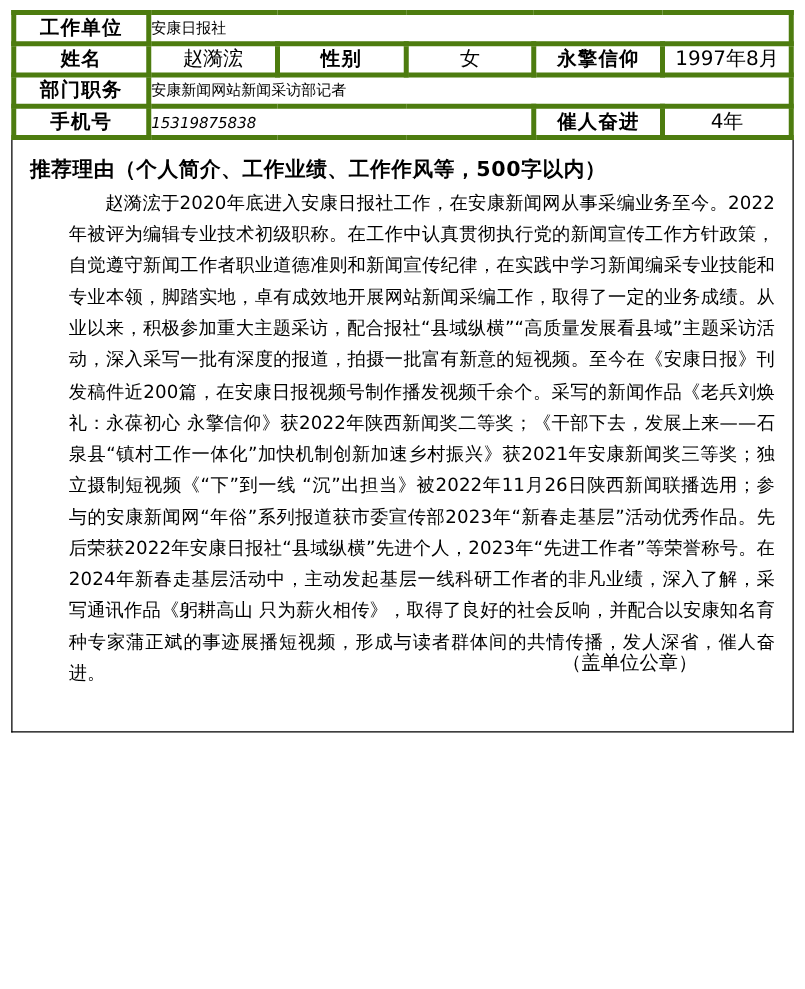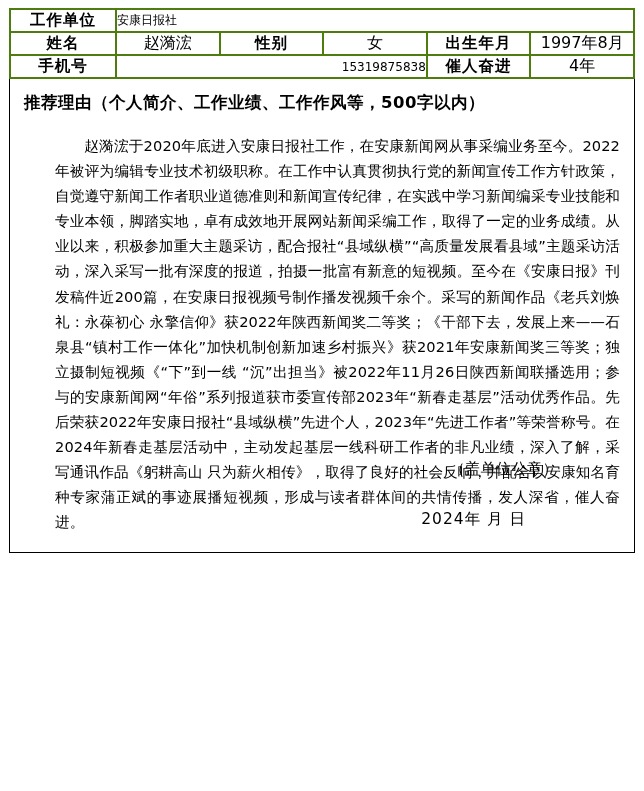"工作单位" table.form td { border: 2px solid #4d7c0f -> 4px solid #4d7c0f }
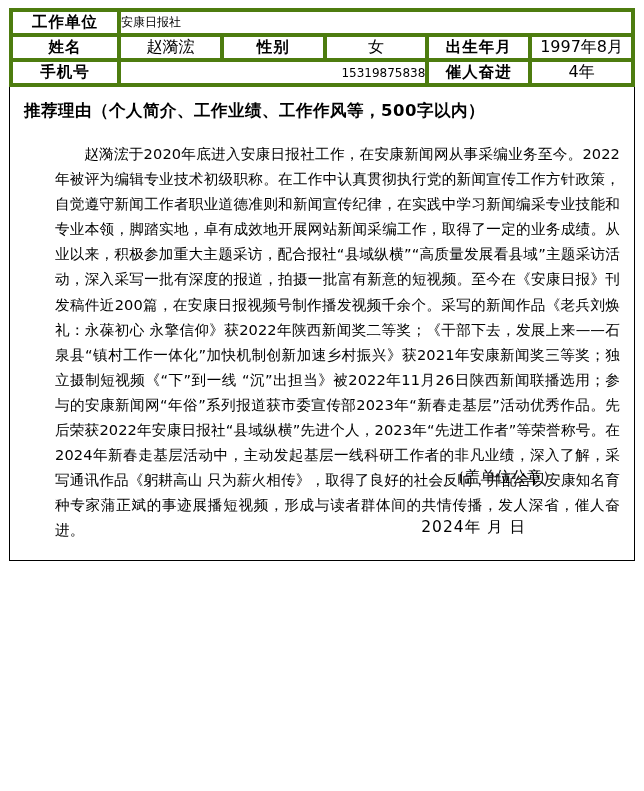"出生年月" td.lbl { text: 出生年月 -> 永擎信仰 }
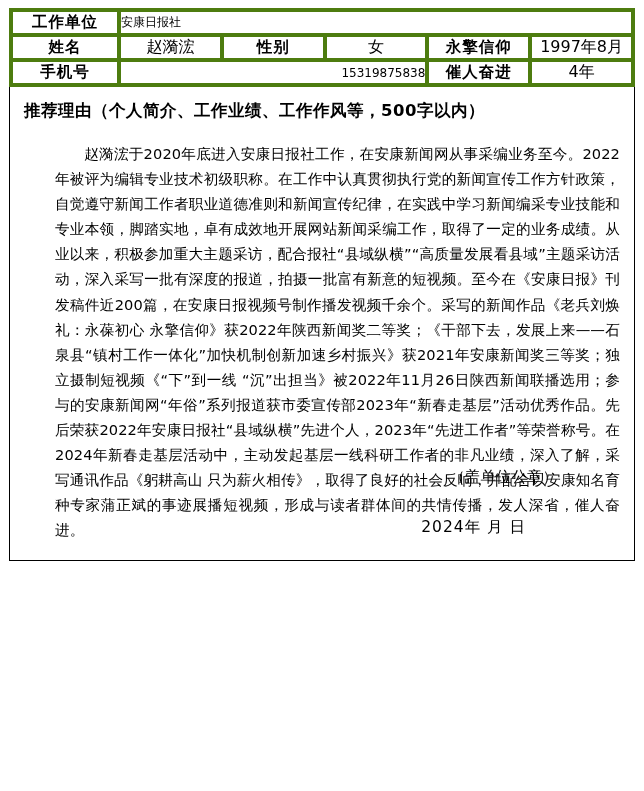"部门职务" tr { html: none -> <tr> <td>部门职务</td> <td>安康新闻网站新闻采访部记者</td> </tr> }
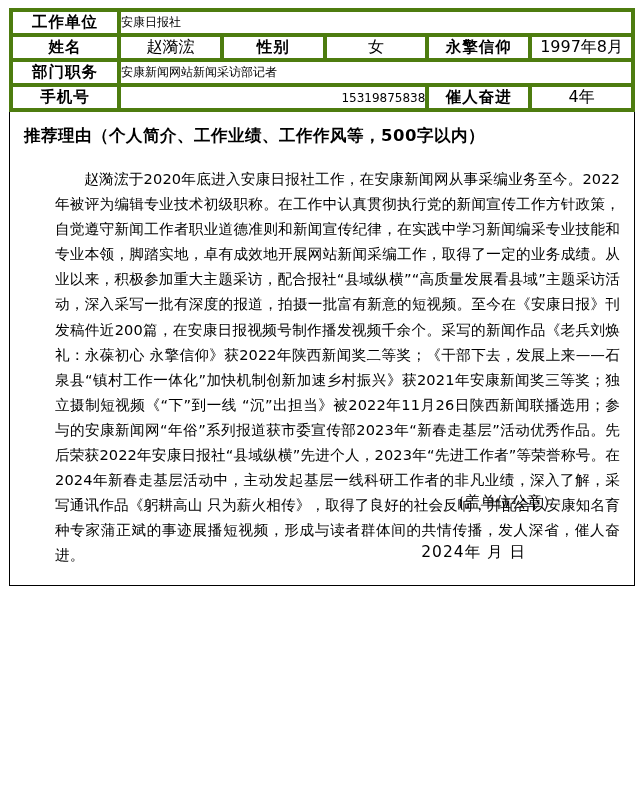"15319875838" .phone-val { font-style: none -> italic; text-align: right -> left }
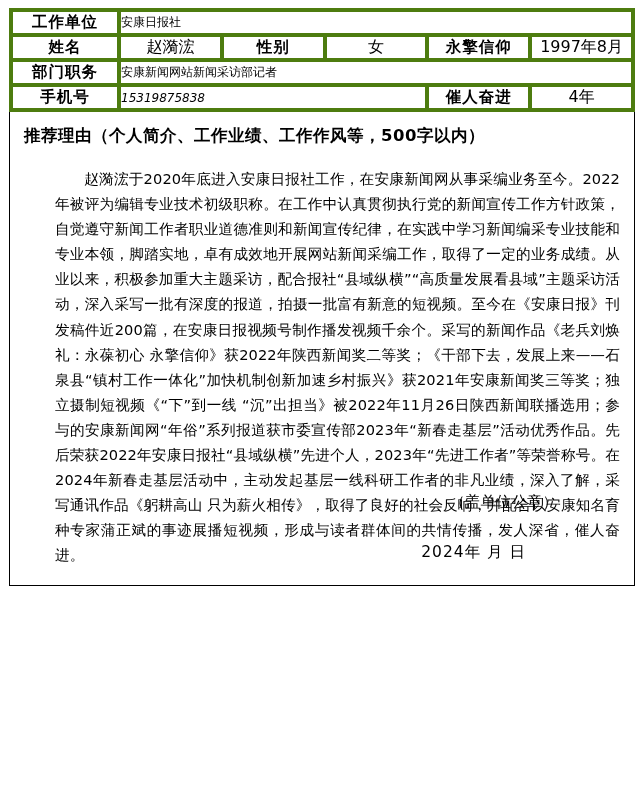"推荐理由（个人简介、工作业绩、工作作风等，500字以内）" .reason-title { margin-bottom: 19px -> 3px }
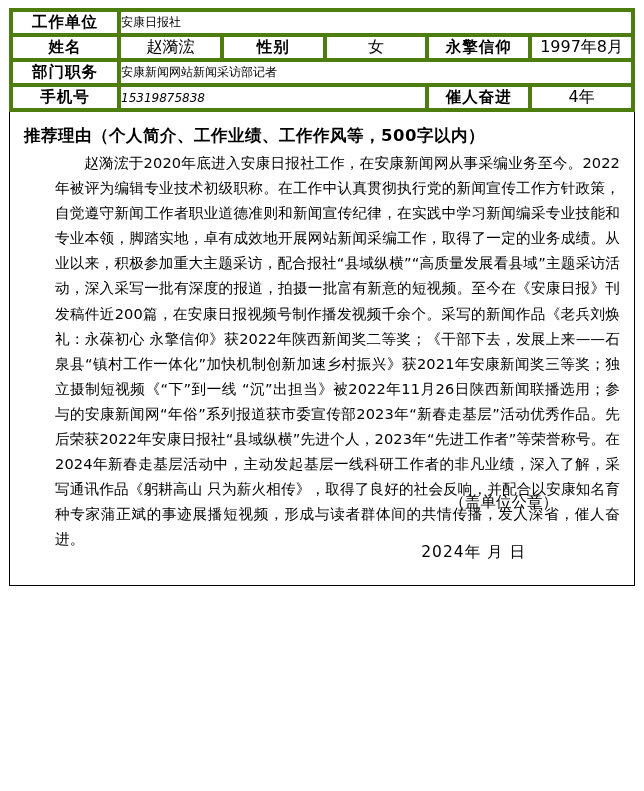"（盖单位公章）" .seal { bottom: 72px -> 44px }
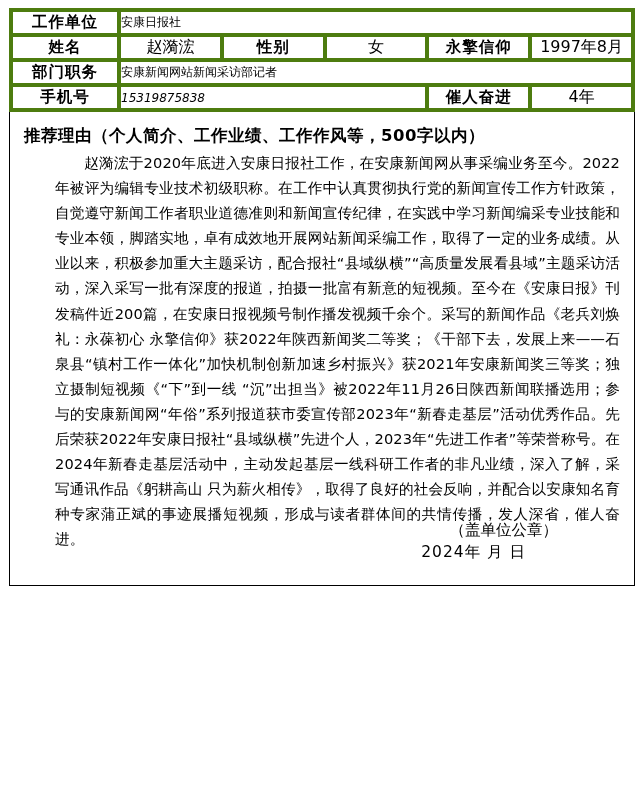"2024年 月 日" div.date { html: <div>2024年 月 日</div> -> none }
